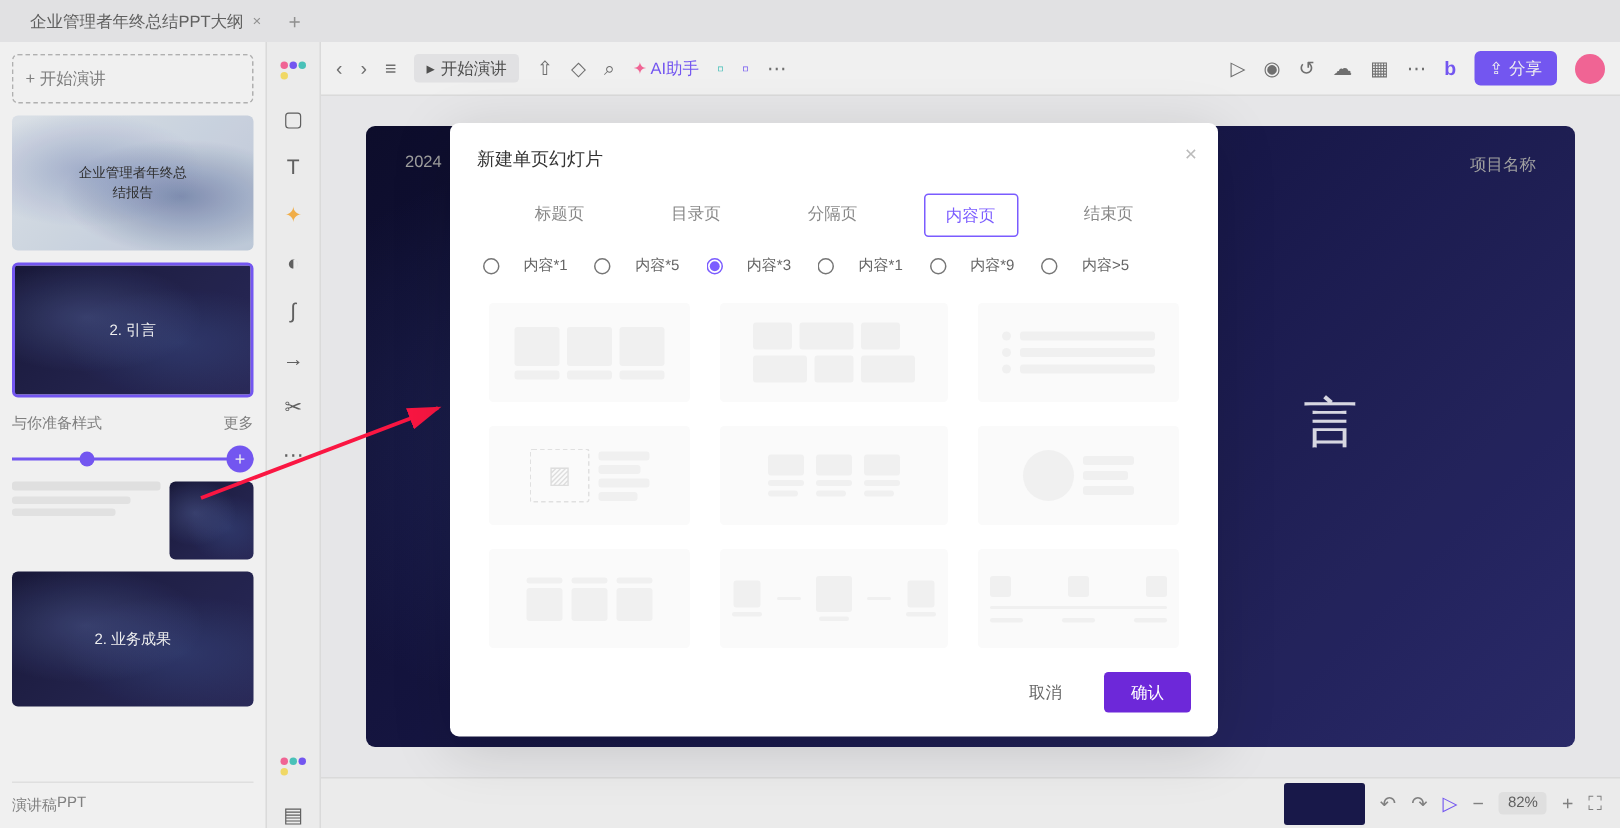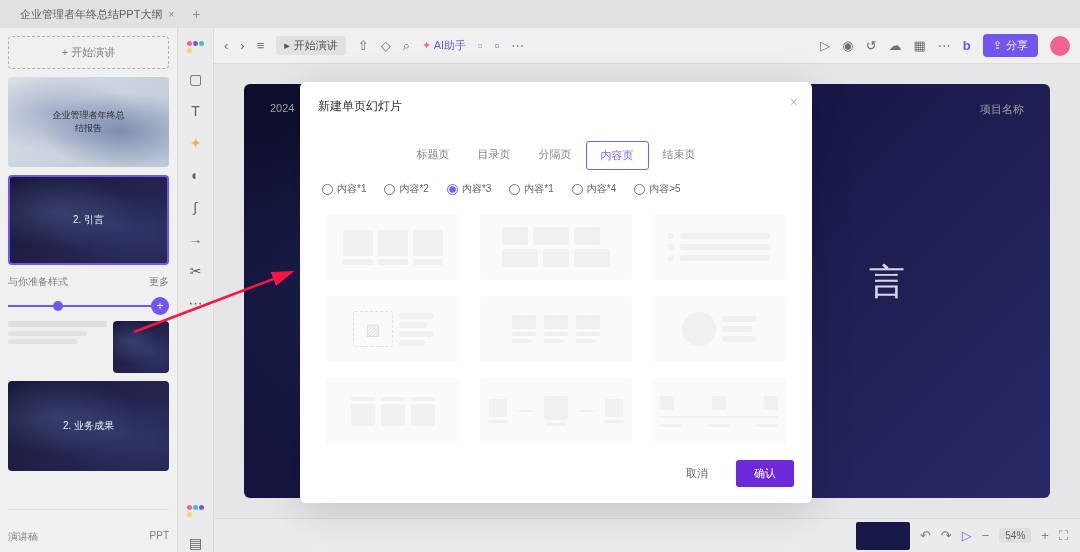"+ 开始演讲" .add-slide-btn { justify-content: center -> flex-start }
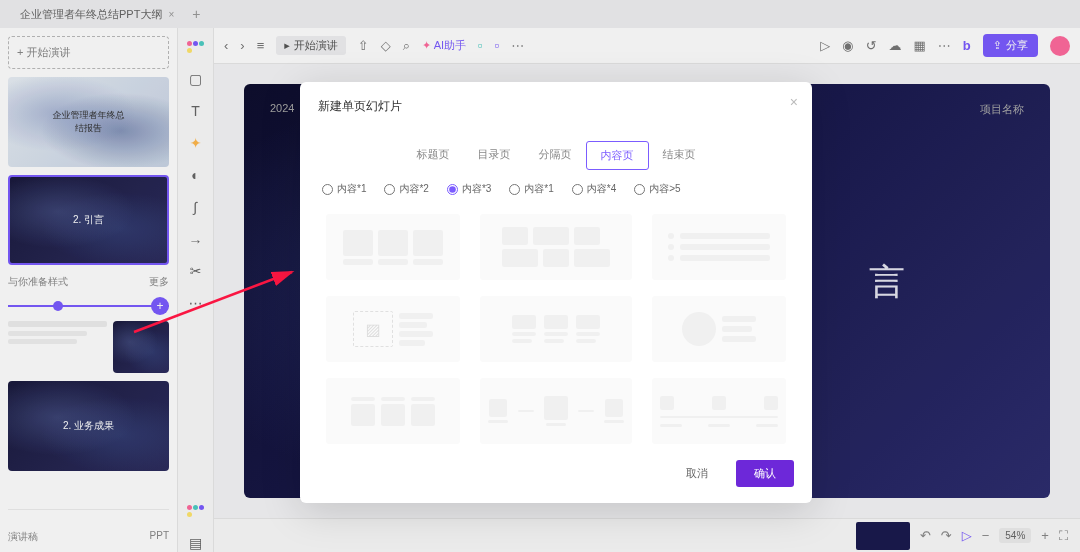"新建单页幻灯片" .modal-title { margin-bottom: 26px -> 14px }
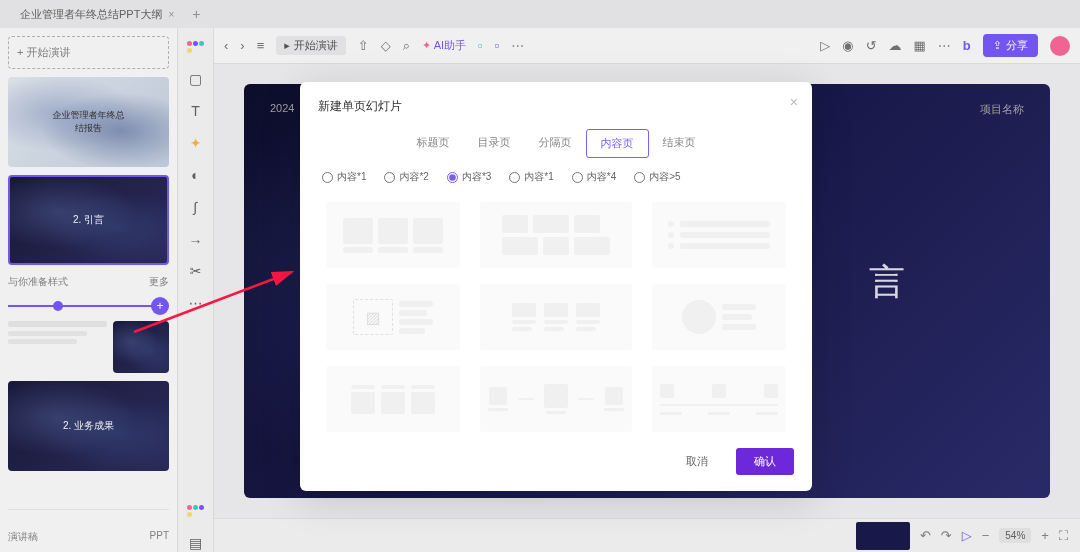"标题页" .tab-row { gap: none -> 30px }
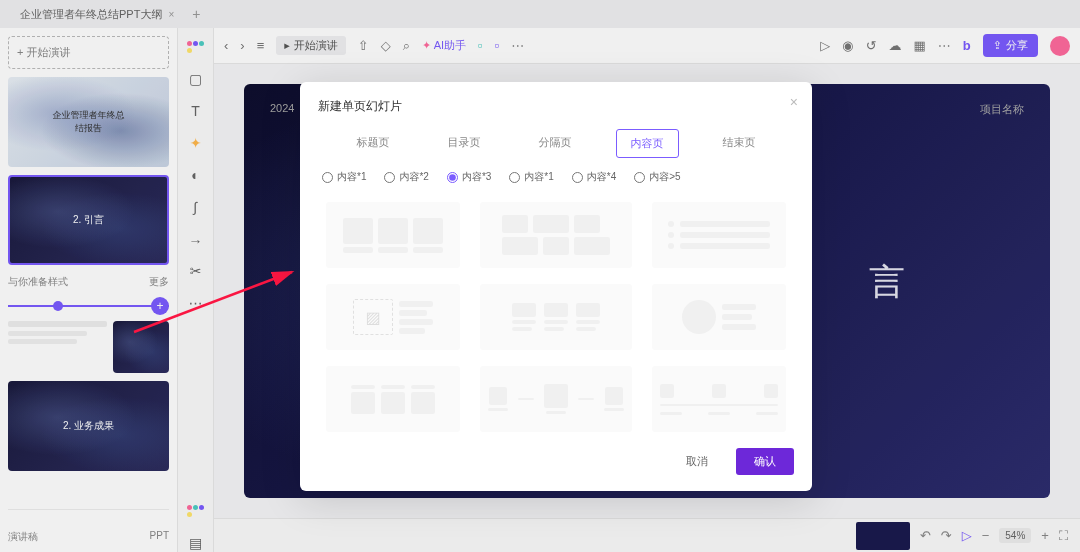"内容*1" .radio-item { gap: 4px -> 16px }
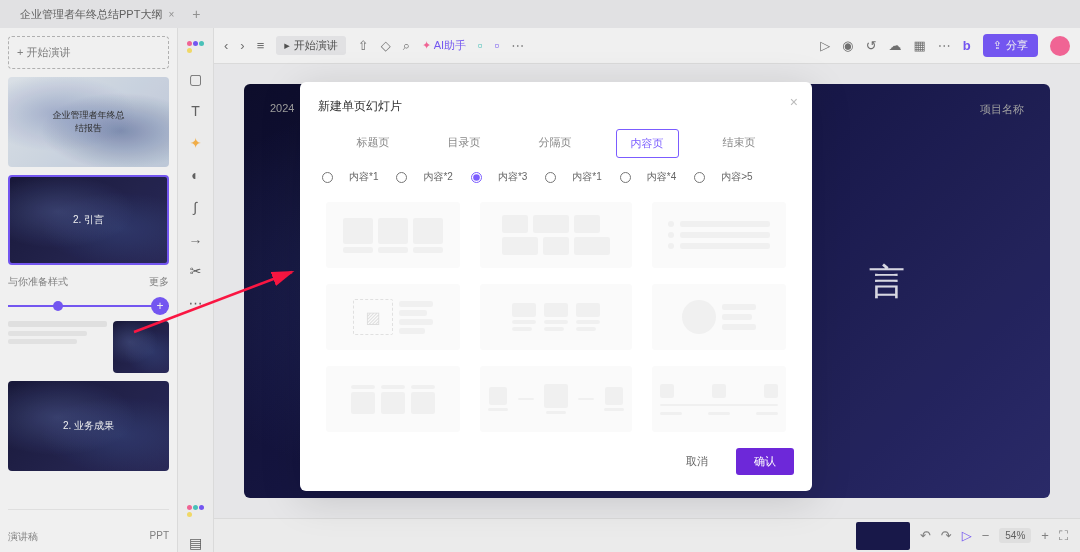"内容*2" span { text: 2 -> 5 }
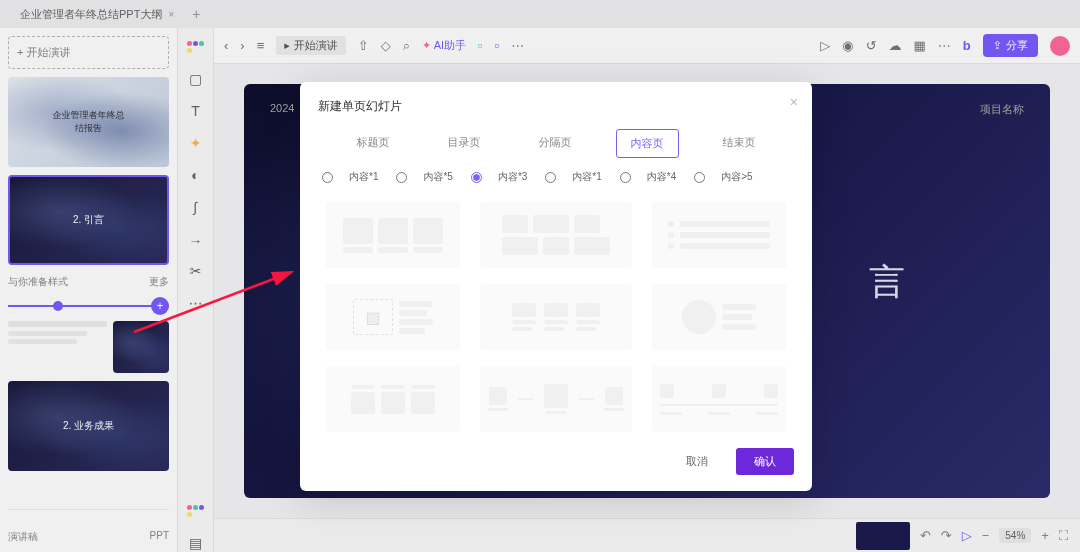"内容*4" span { text: 4 -> 9 }
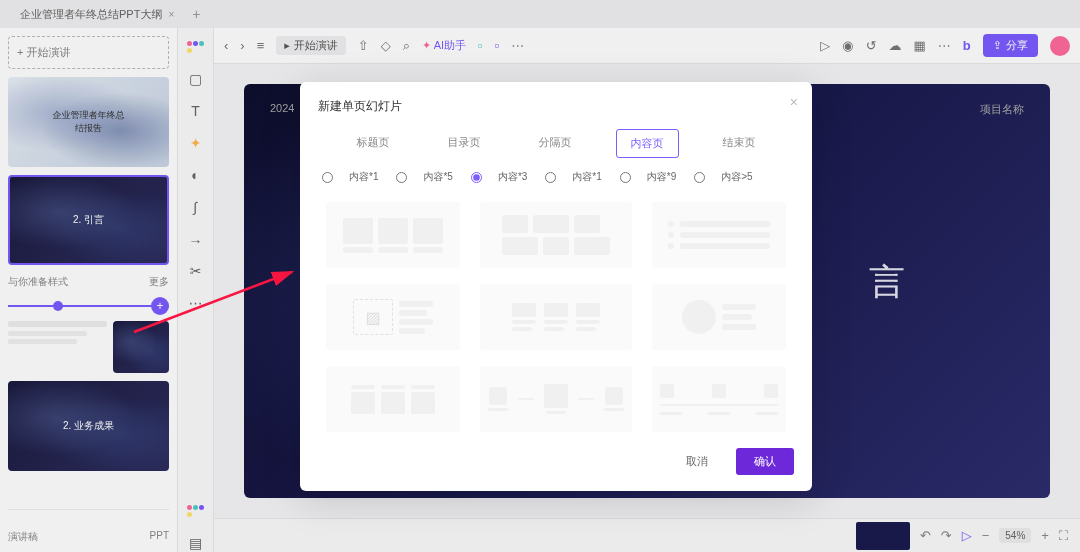"演讲稿" .left-footer { justify-content: space-between -> flex-start; padding-top: 20px -> 8px }
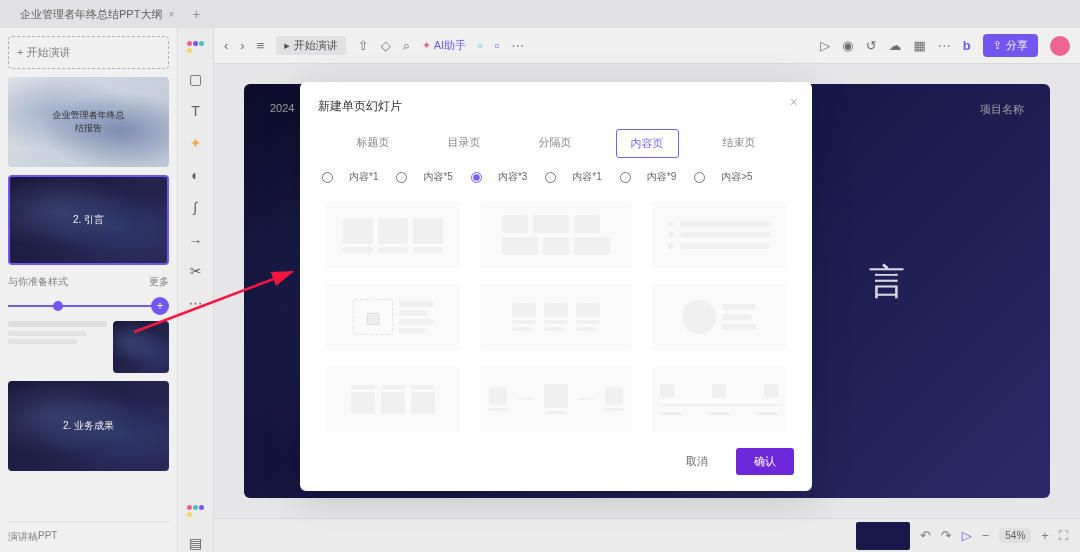"54%" span.zoom { text: 54% -> 82% }
